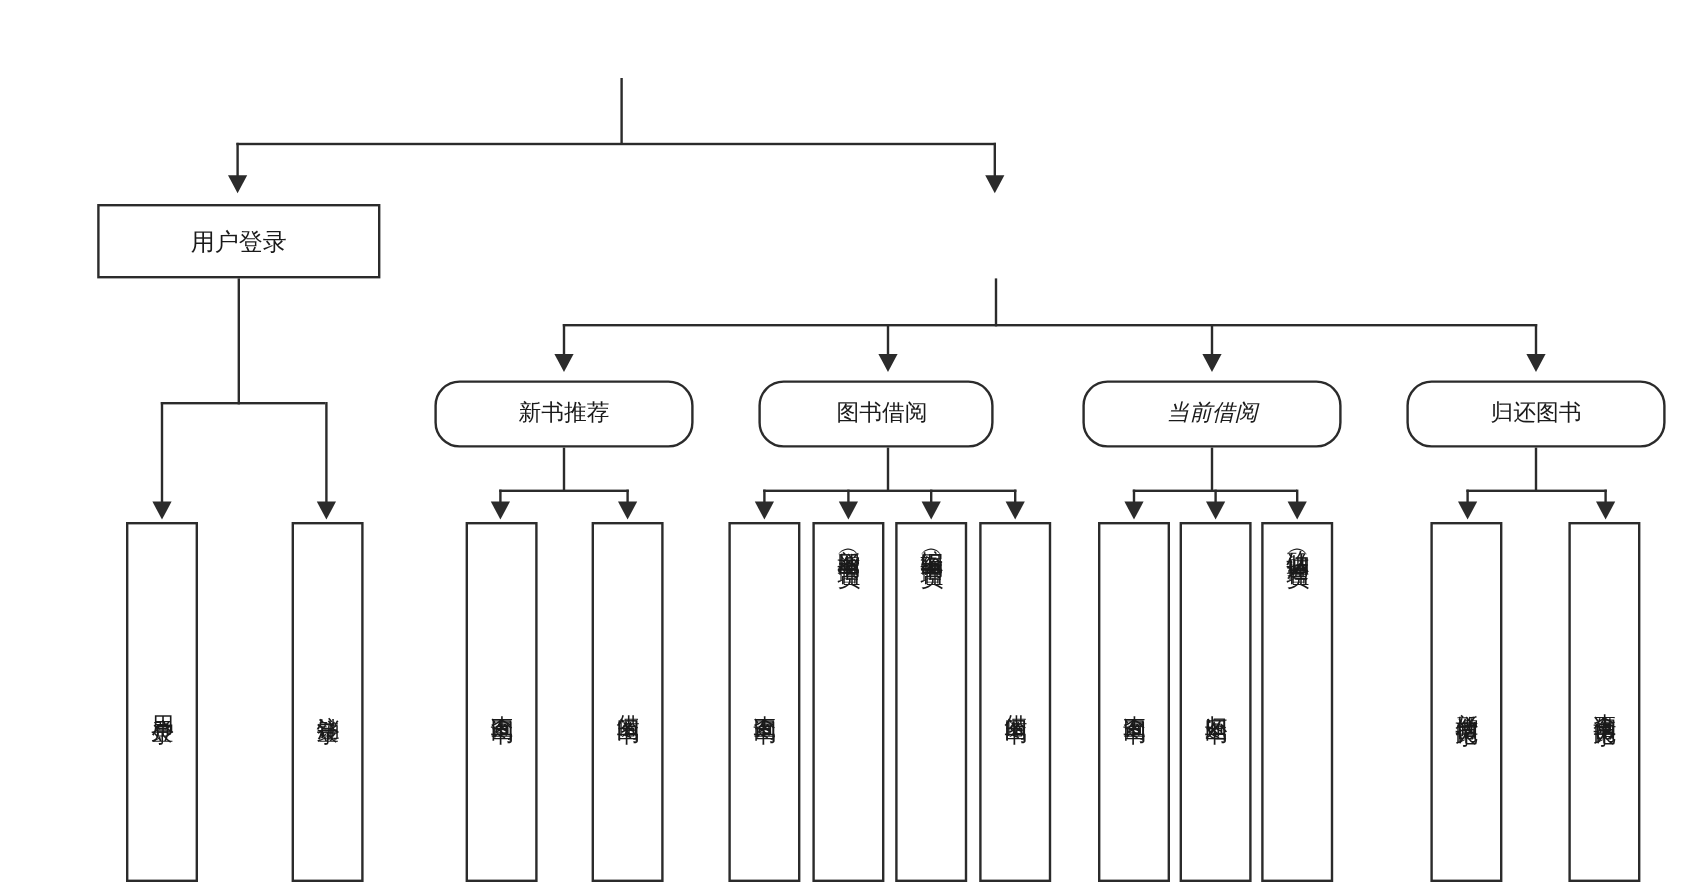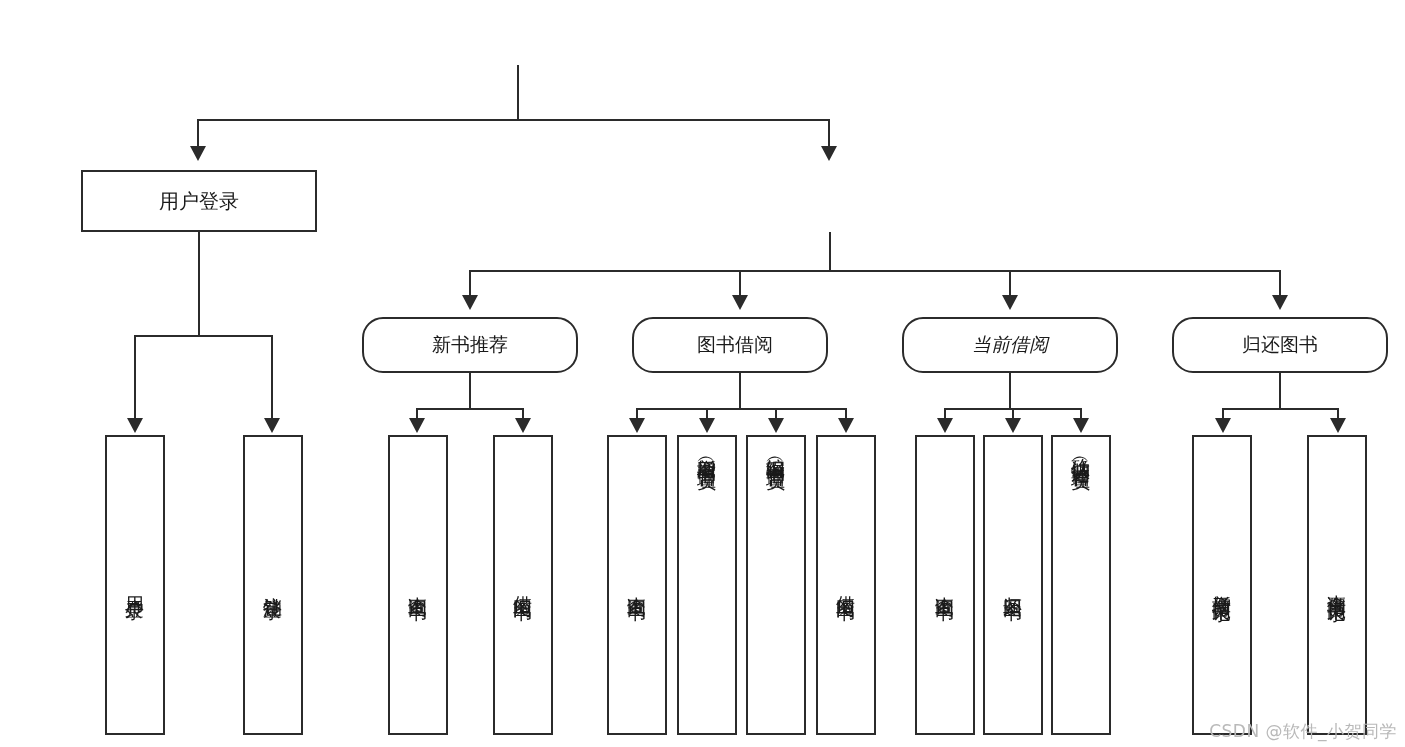"CSDN @软件_小贺同学" div { html: <div>CSDN @软件_小贺同学</div> -> none }
